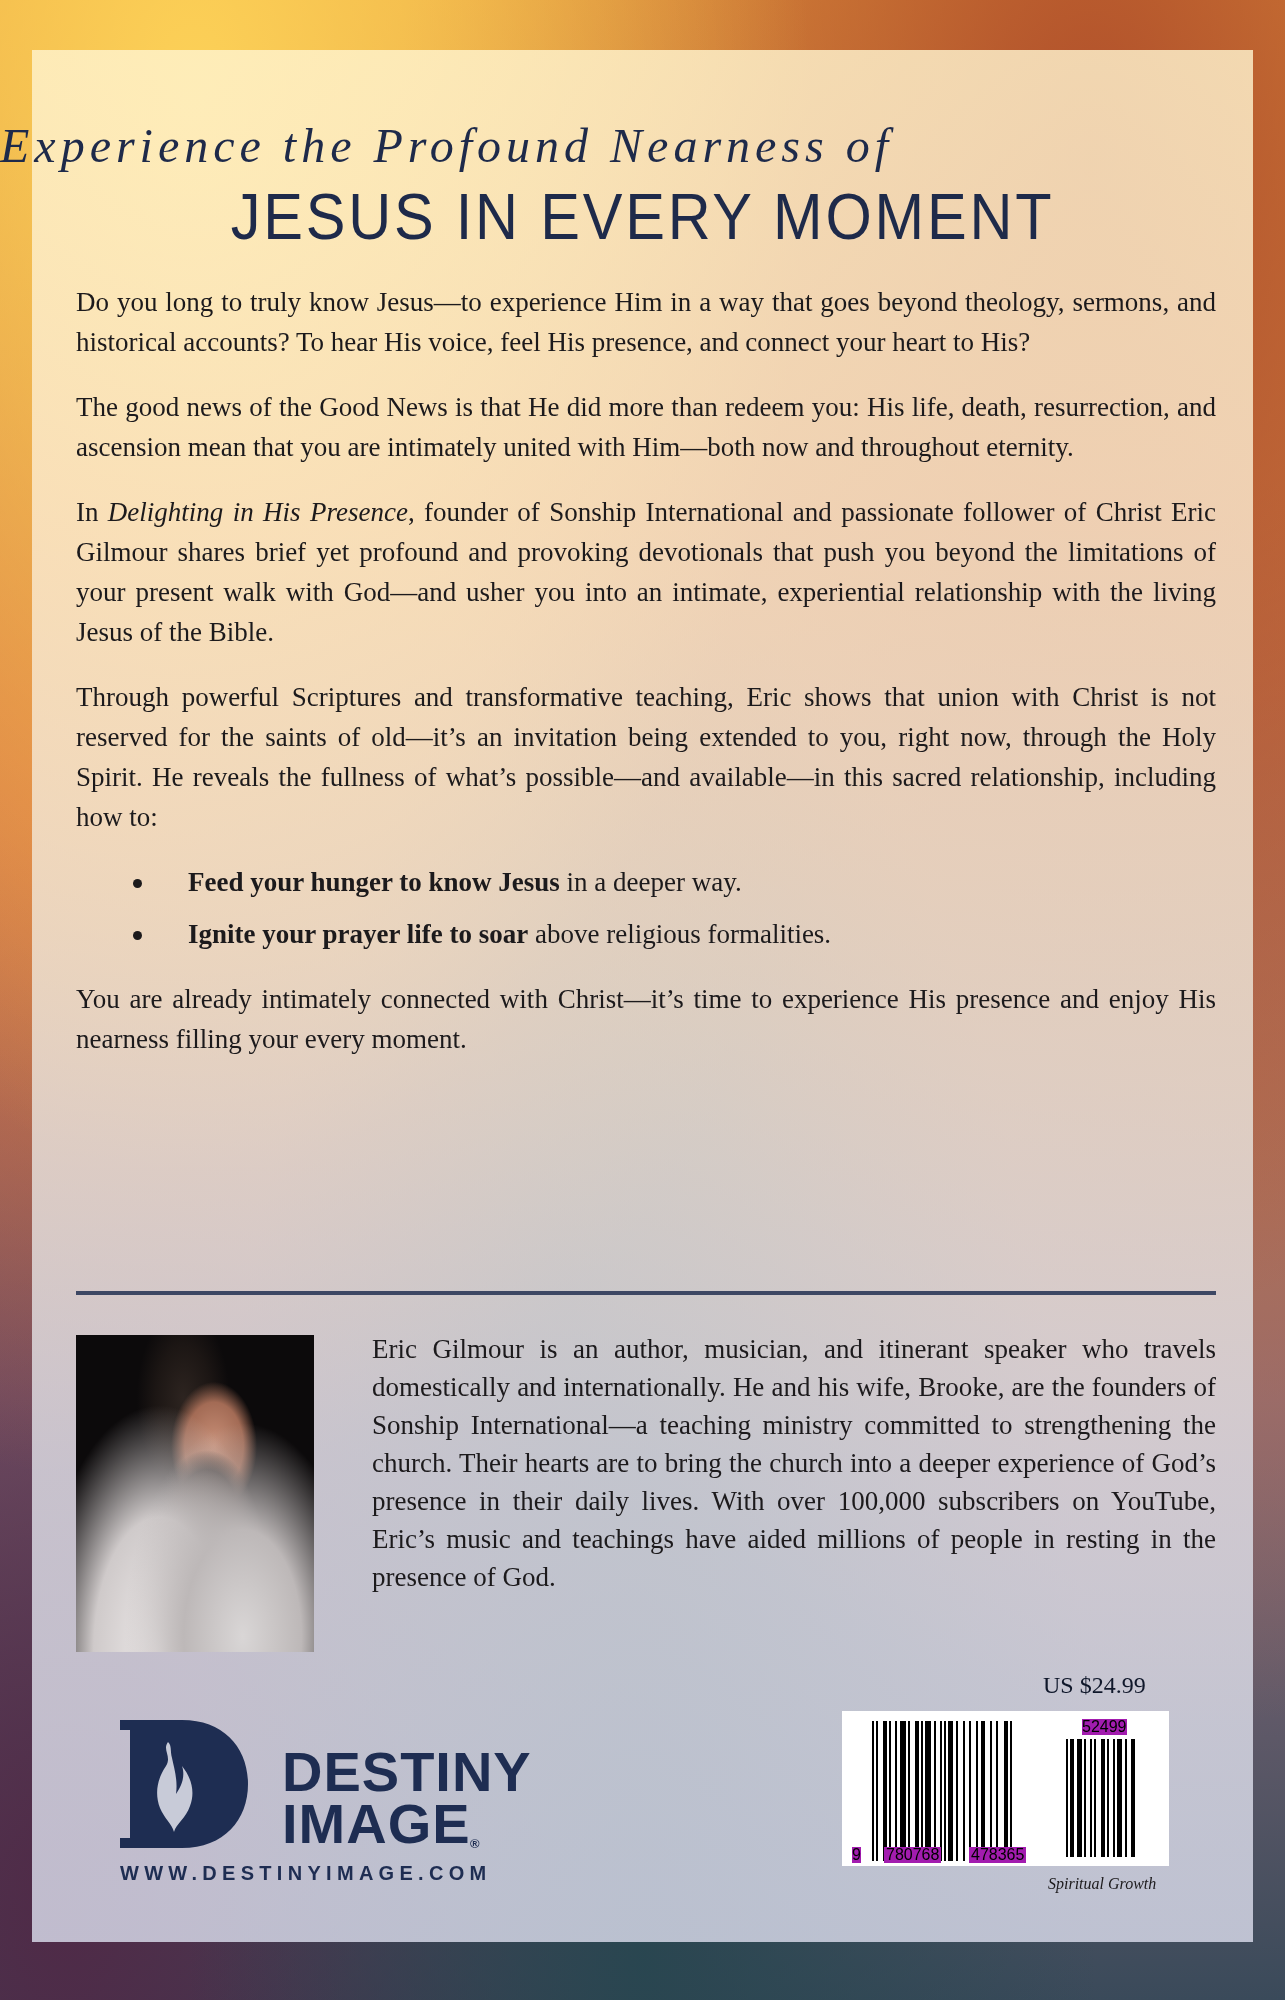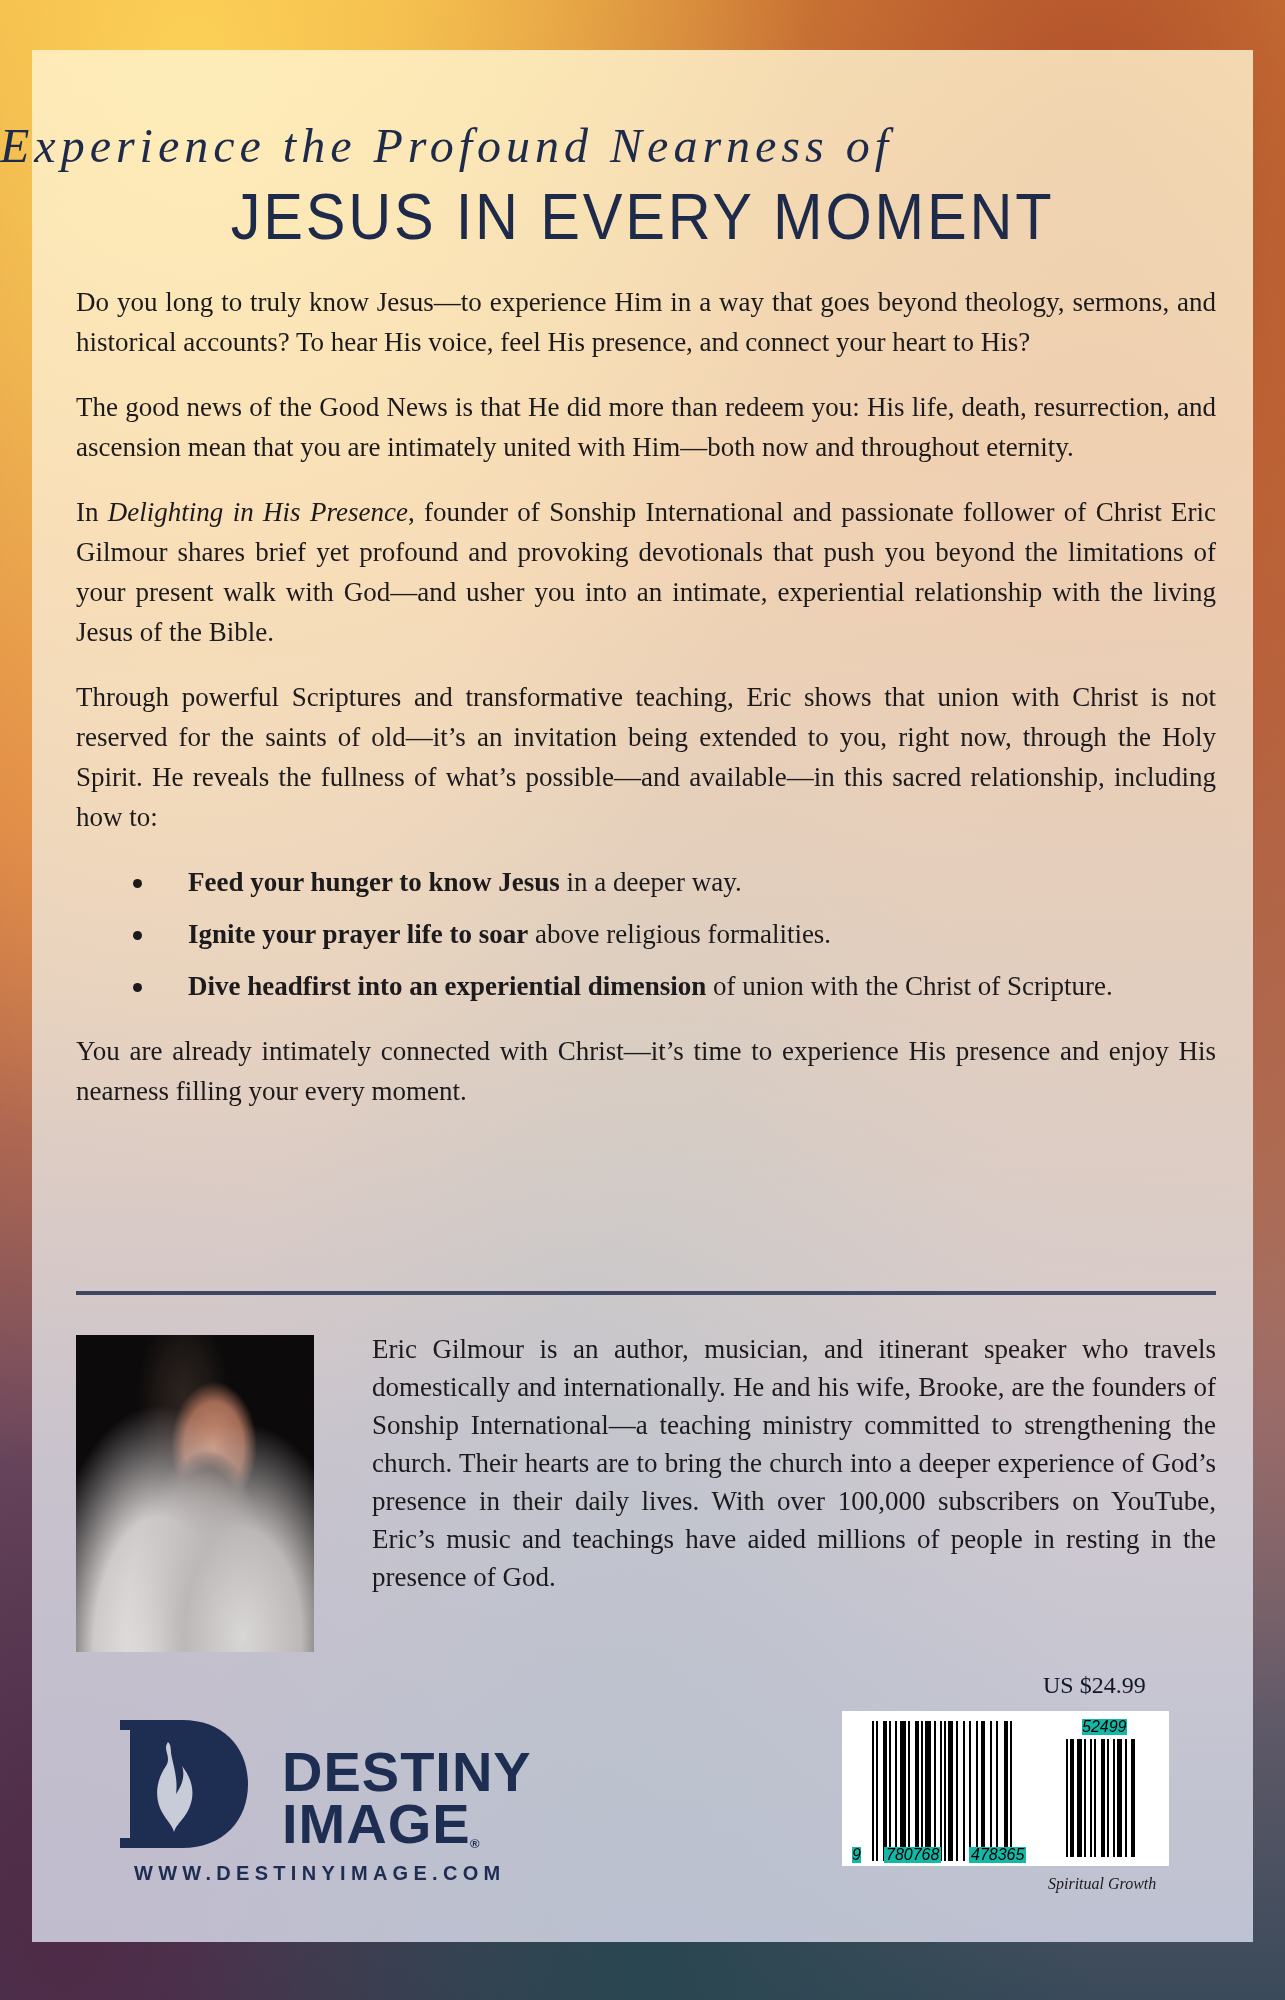"Dive headfirst into an experiential" li { html: <li><b>Dive headfirst into an experiential dimension</b><span> of union with the Christ of Scripture.</span></li> -> none }
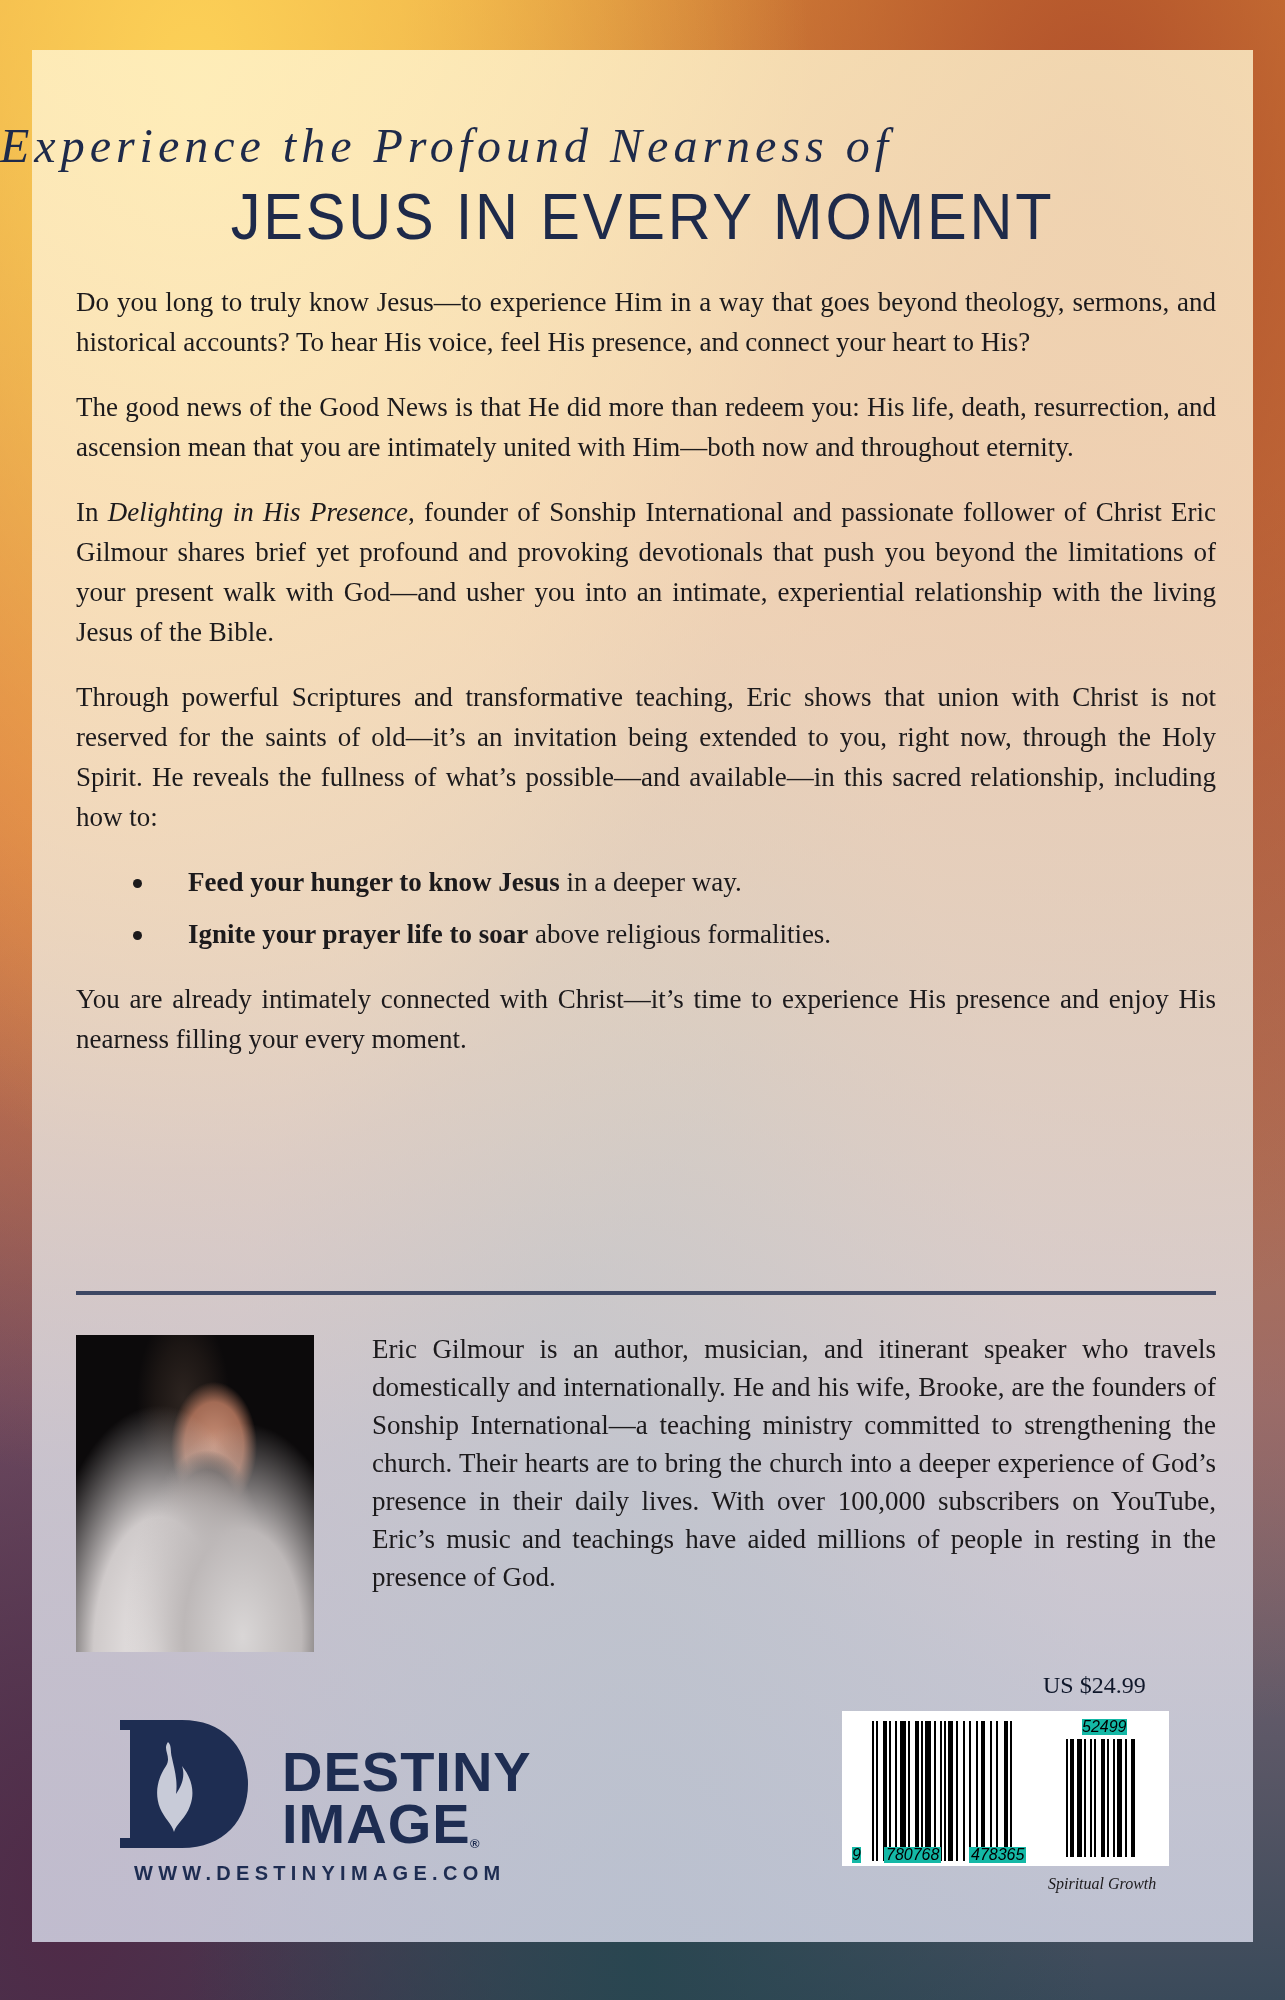"52499" .barcode-num { background: #14b8a6 -> #a21caf; font-style: italic -> none }
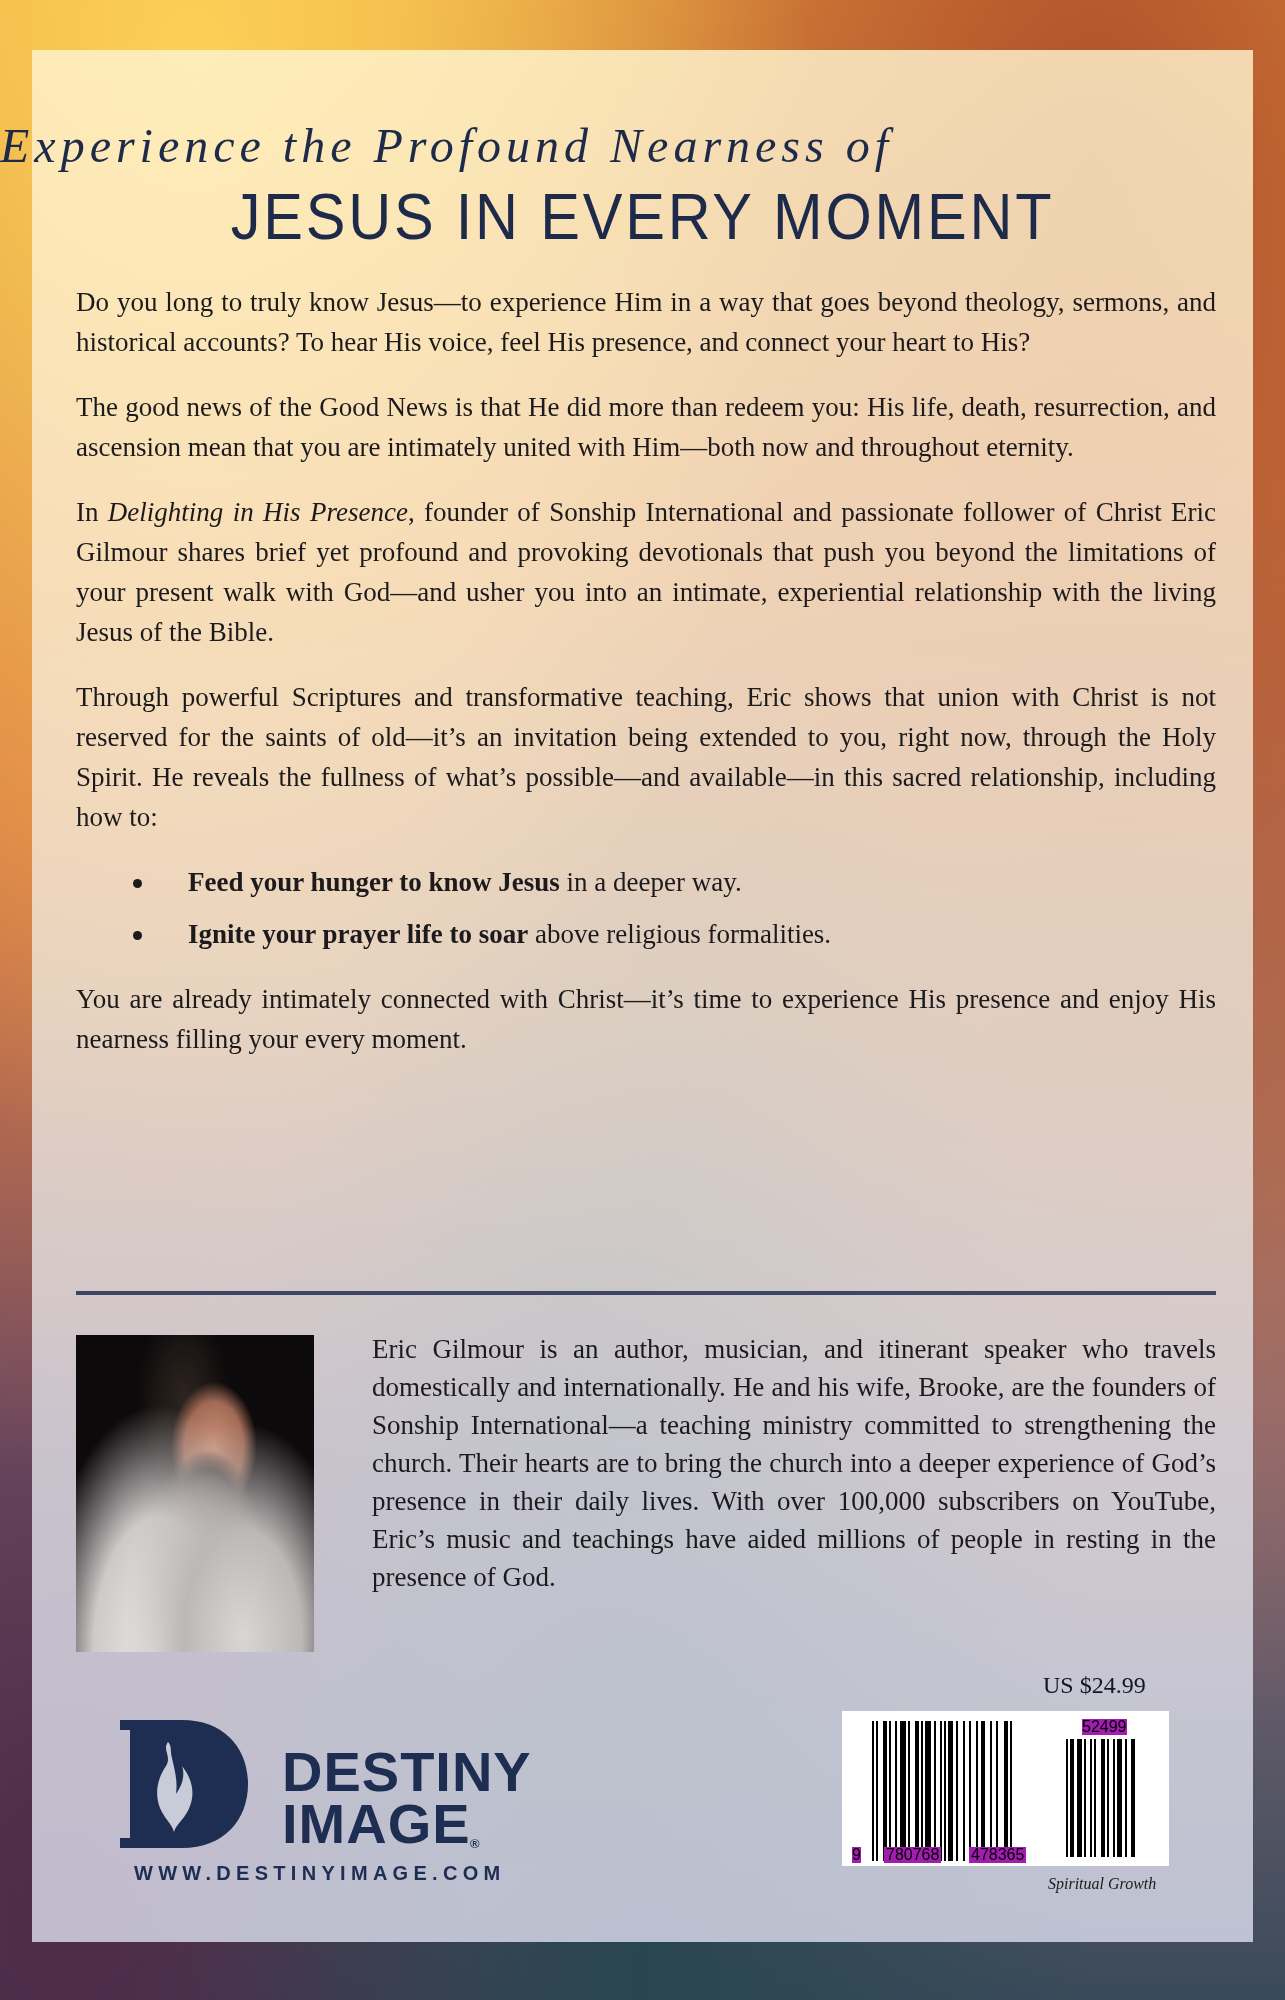"WWW.DESTINYIMAGE.COM" .logo-url { margin-left: 14px -> none }
